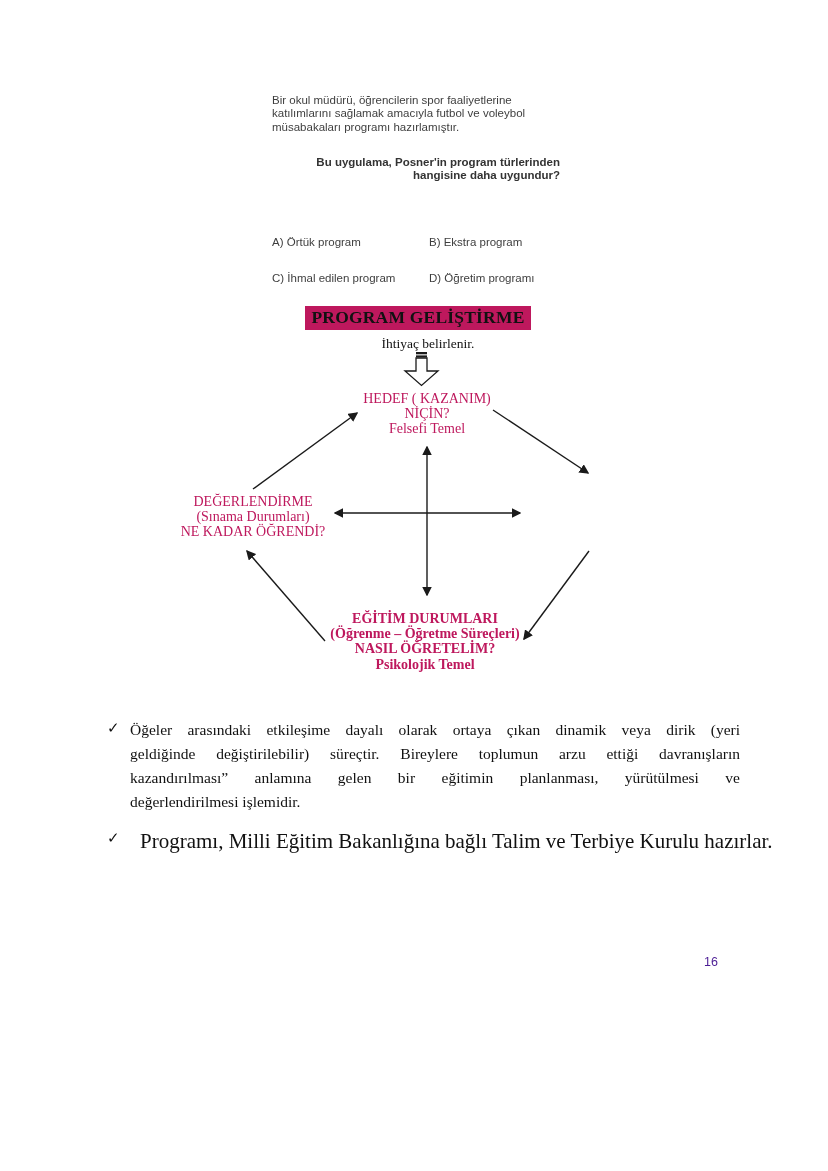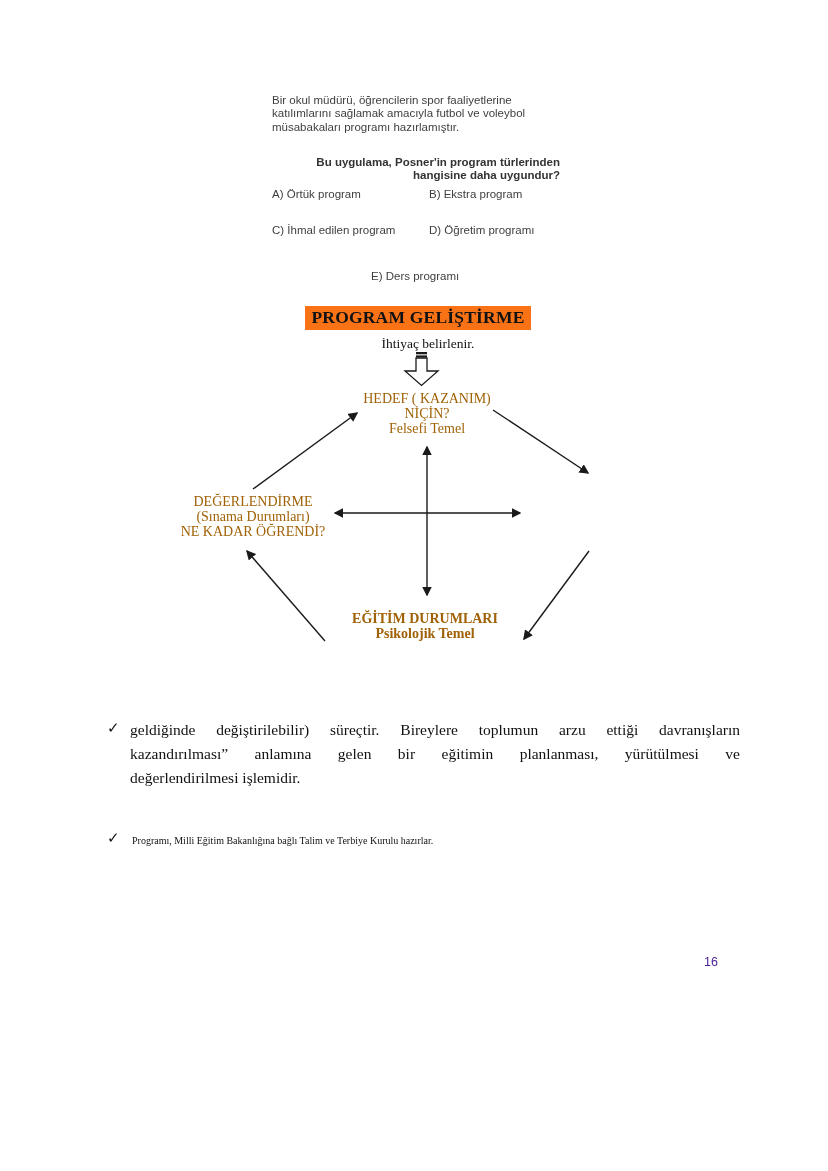"A) Örtük program" .q-opt { margin-top: none -> 48px }
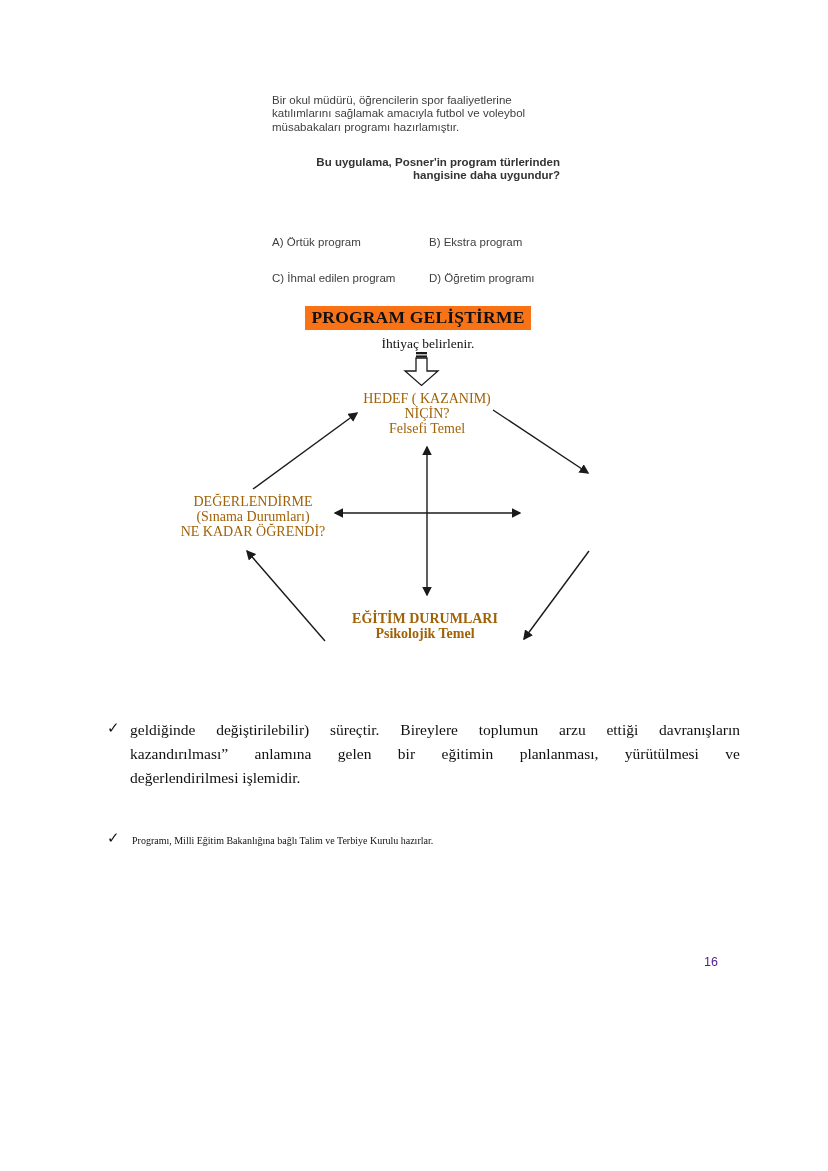"PROGRAM GELİŞTİRME" span.title-hl { background-color: #f97316 -> #be185d }
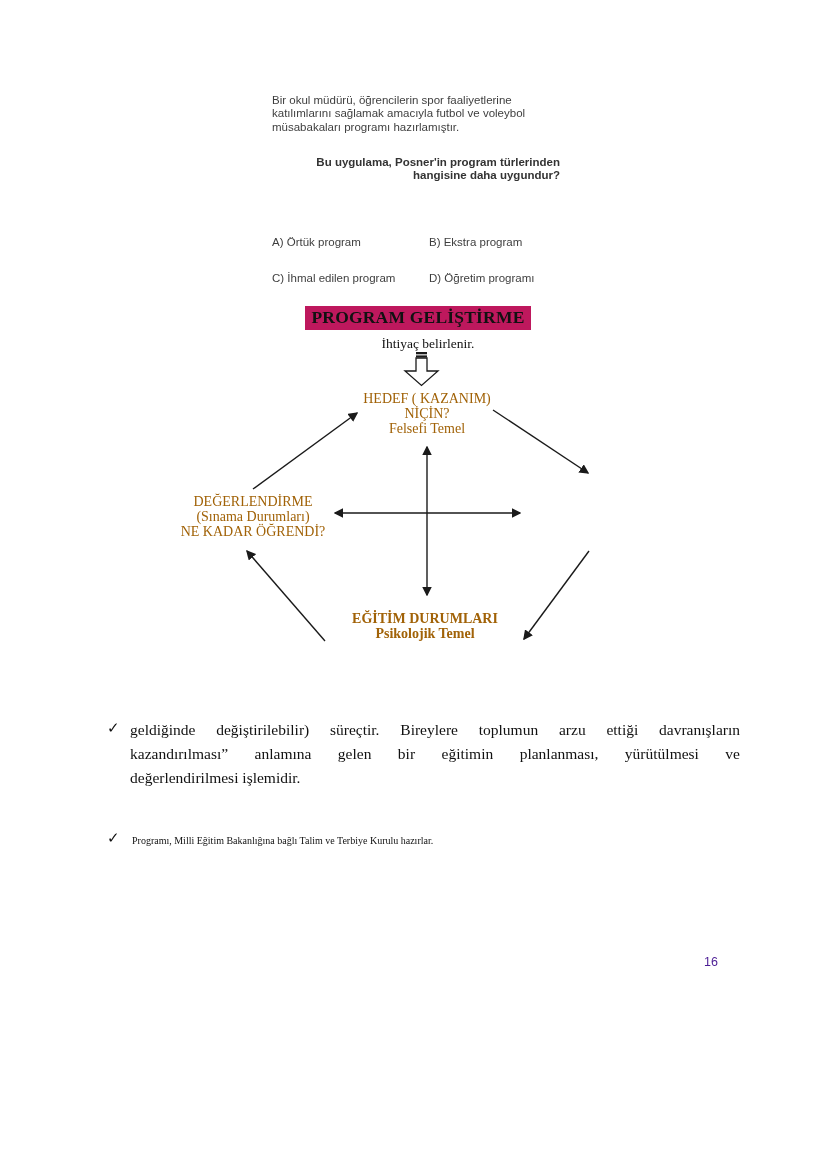"HEDEF ( KAZANIM)" .node { color: #a16207 -> #be185d }
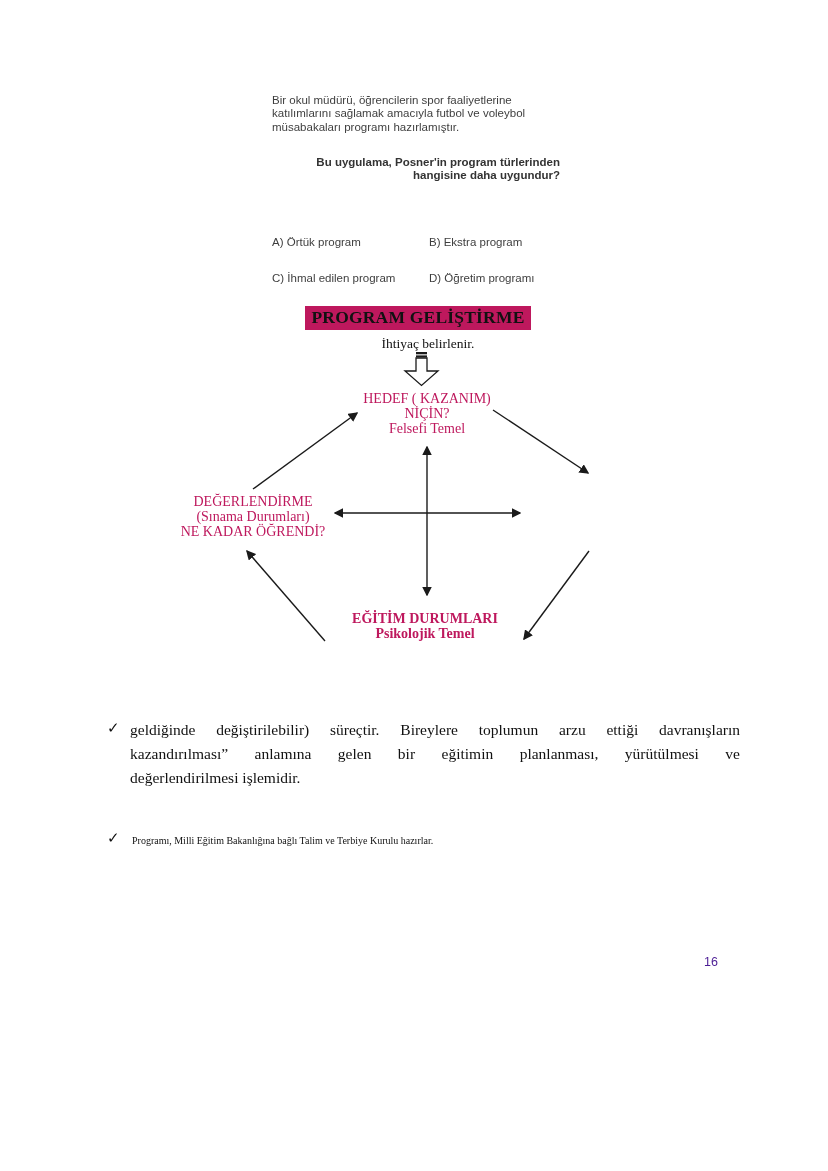"(Öğrenme – Öğretme Süreçleri)" div { html: none -> <div>(Öğrenme – Öğretme Süreçleri)</div> }
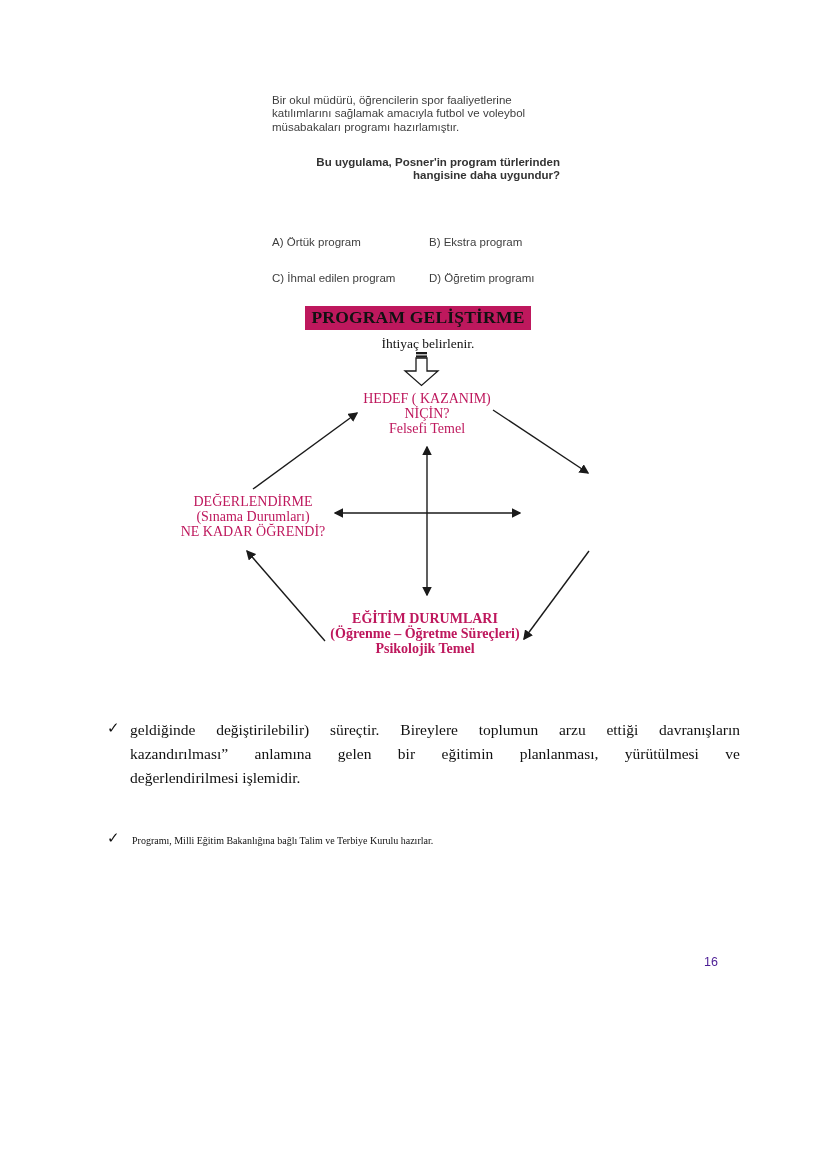"NASIL ÖĞRETELİM?" div { html: none -> <div>NASIL ÖĞRETELİM?</div> }
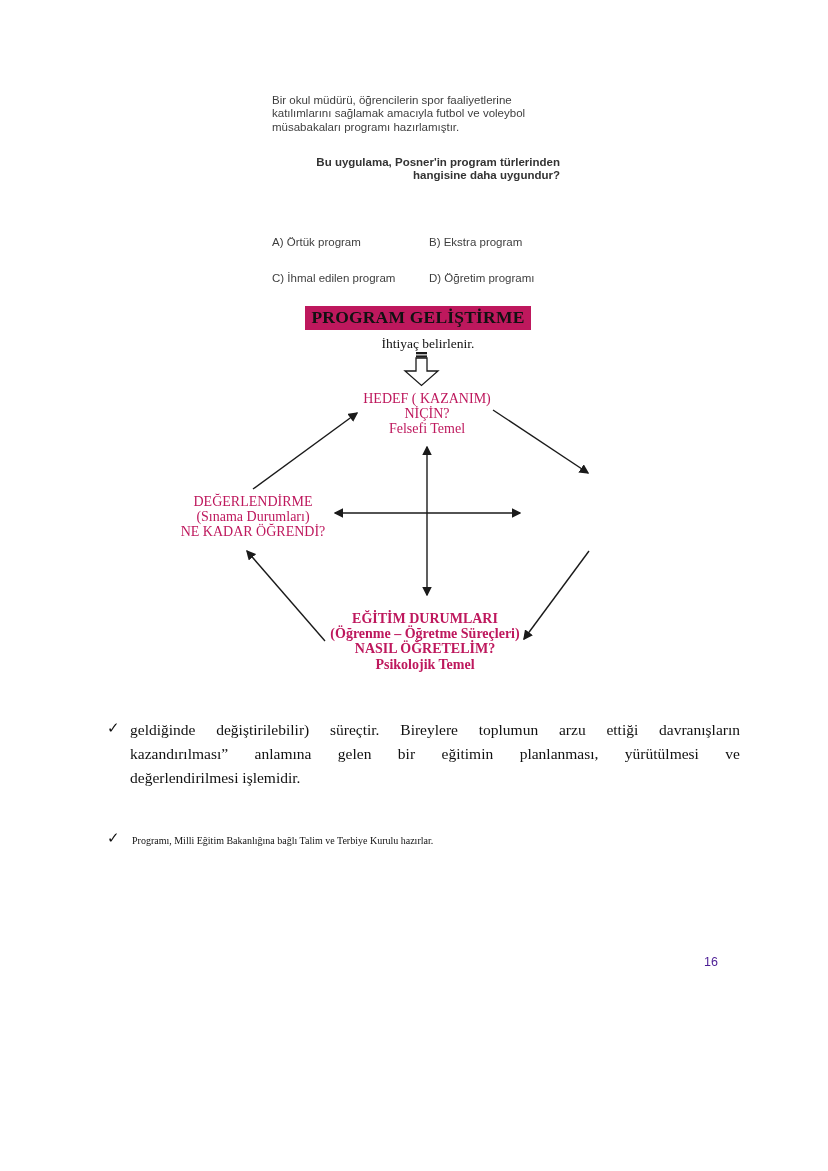"Öğeler arasındaki etkileşime dayalı" div.just { html: none -> <div>Öğeler arasındaki etkileşime dayalı olarak ortaya çıkan dinamik veya dirik (yeri</div> }
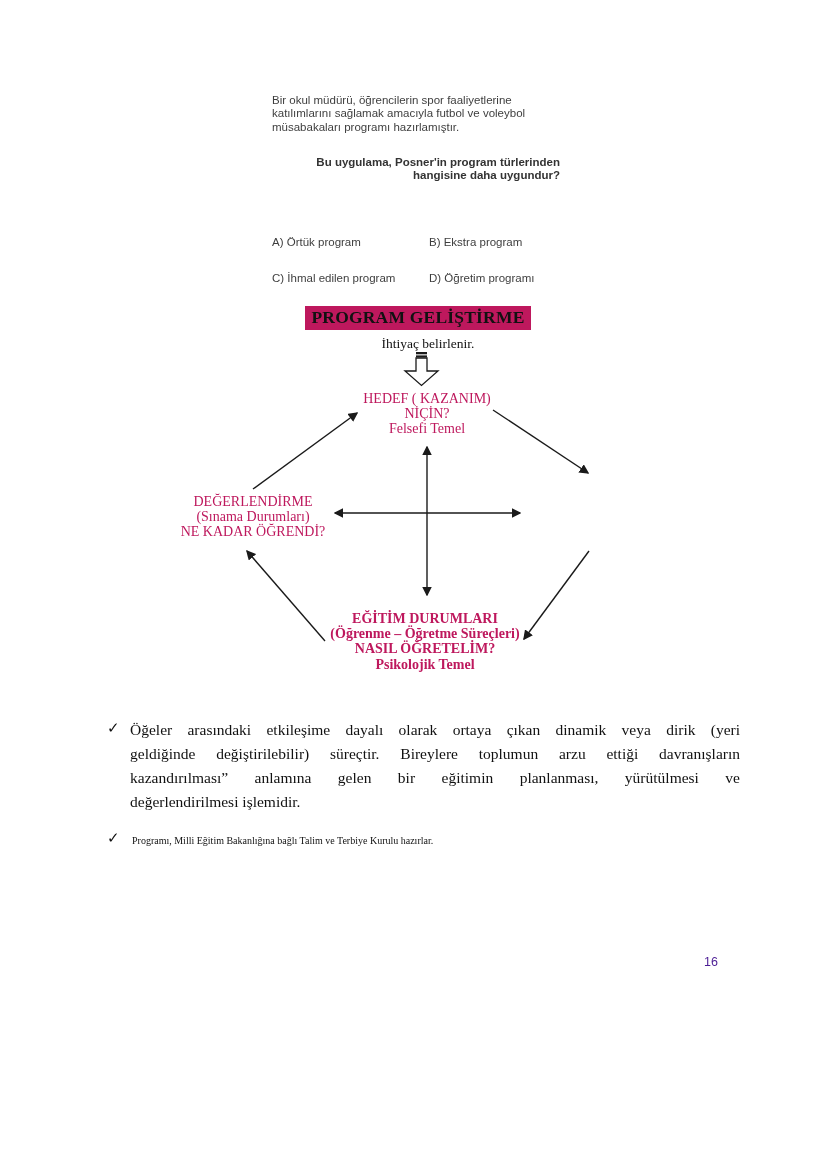"Programı, Milli Eğitim Bakanlığına bağlı" .note2 { font-size: 10px -> 21px; left: 132px -> 140px }
